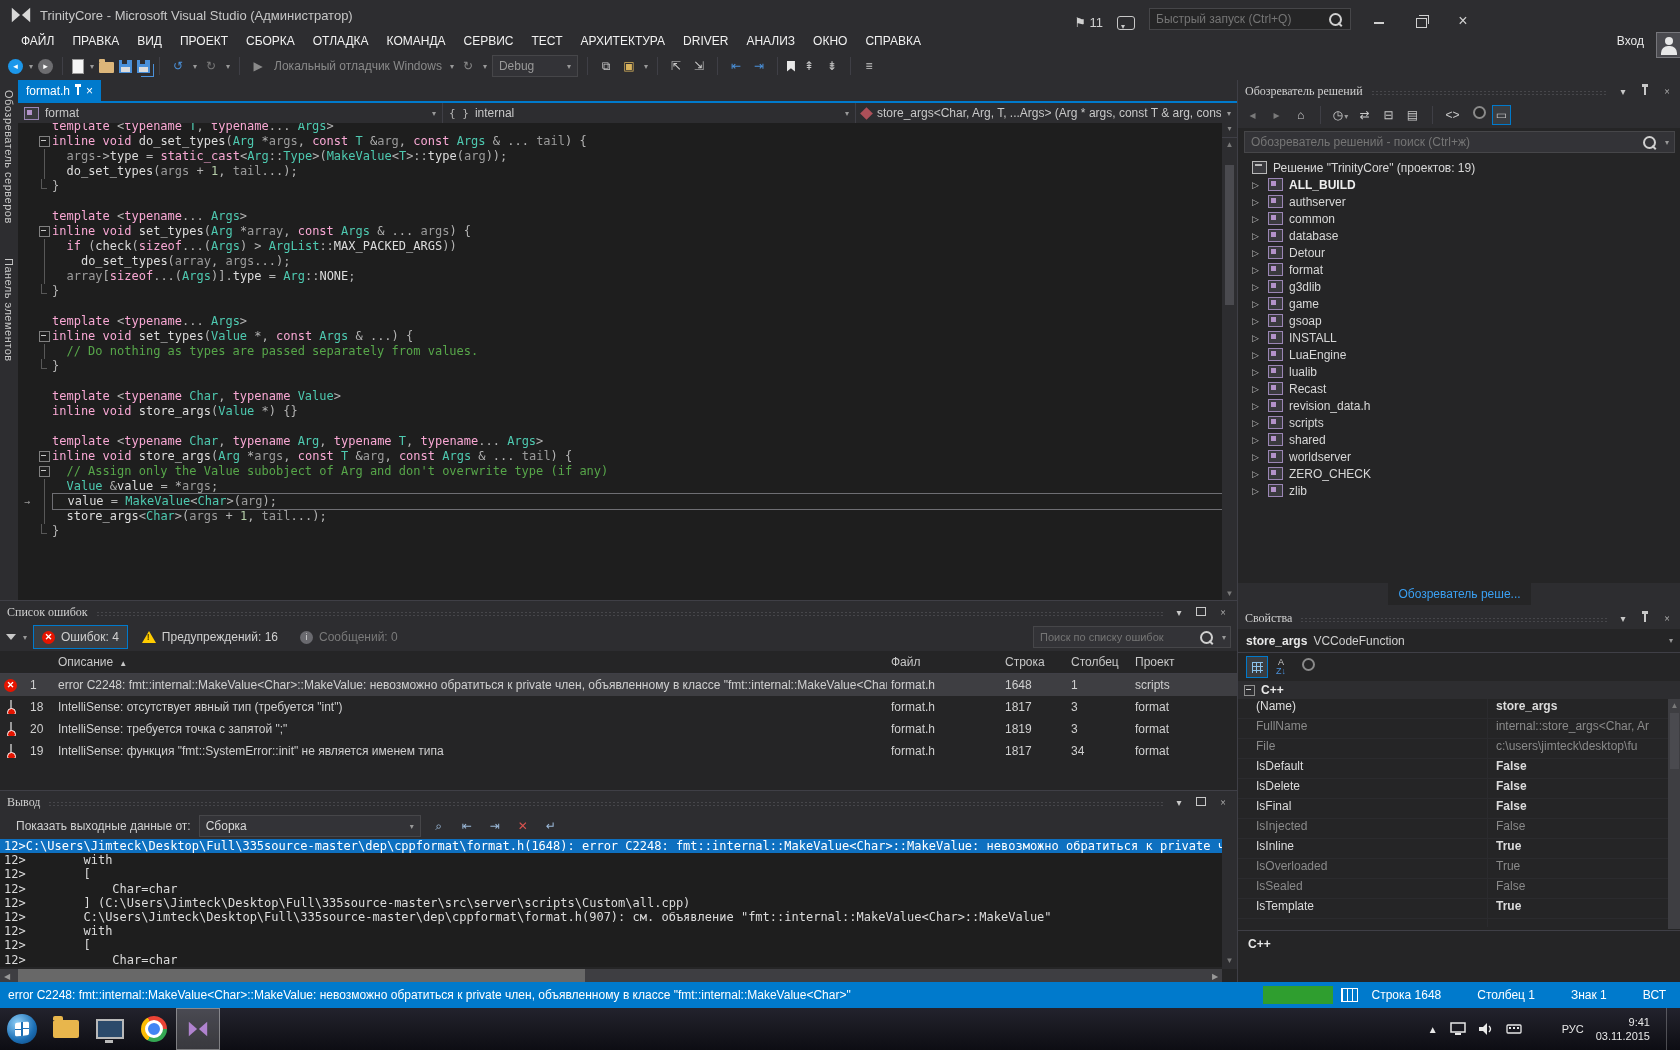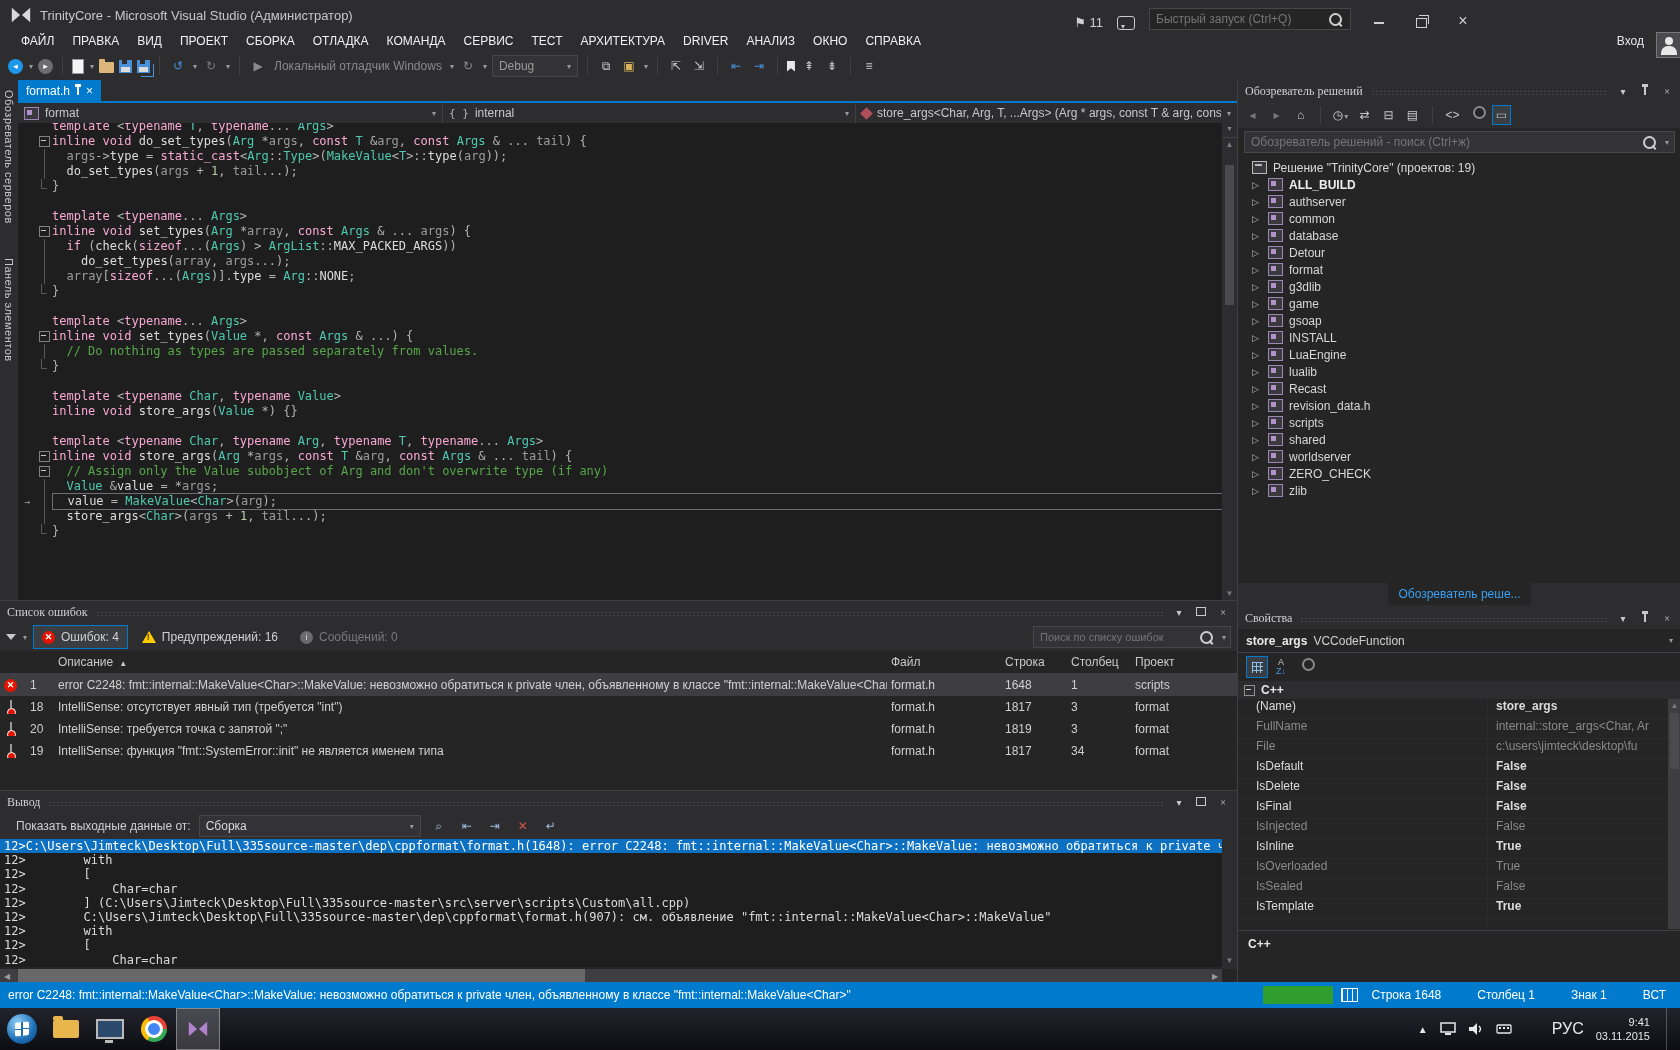"РУС" span { font-size: 16px -> 11px }
